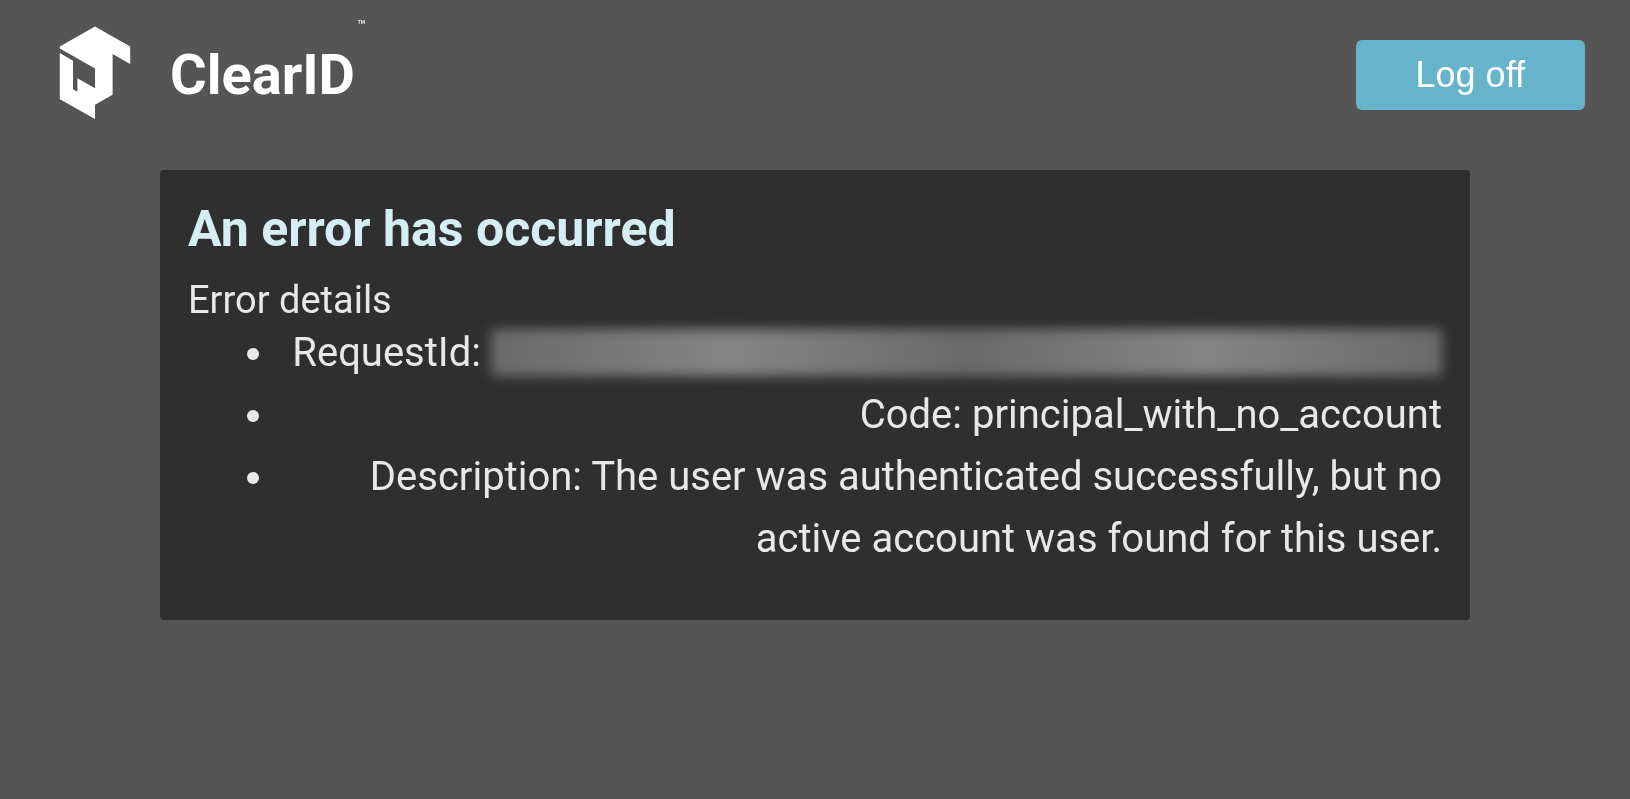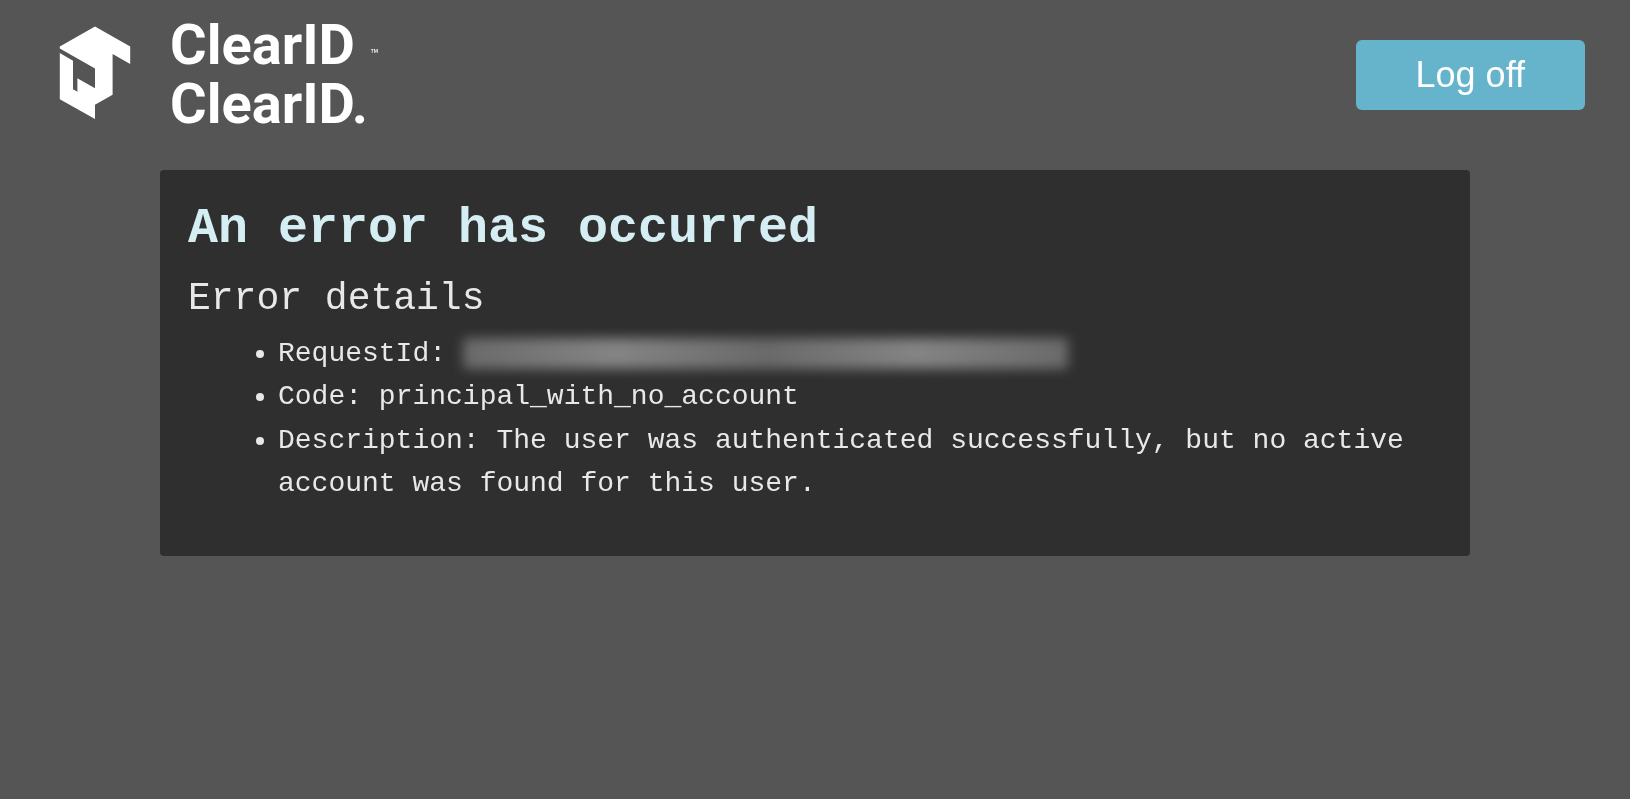"ClearID.™" div.logo-line2 { html: <div> <span>ClearID.</span><span>™</span> </div> -> none }
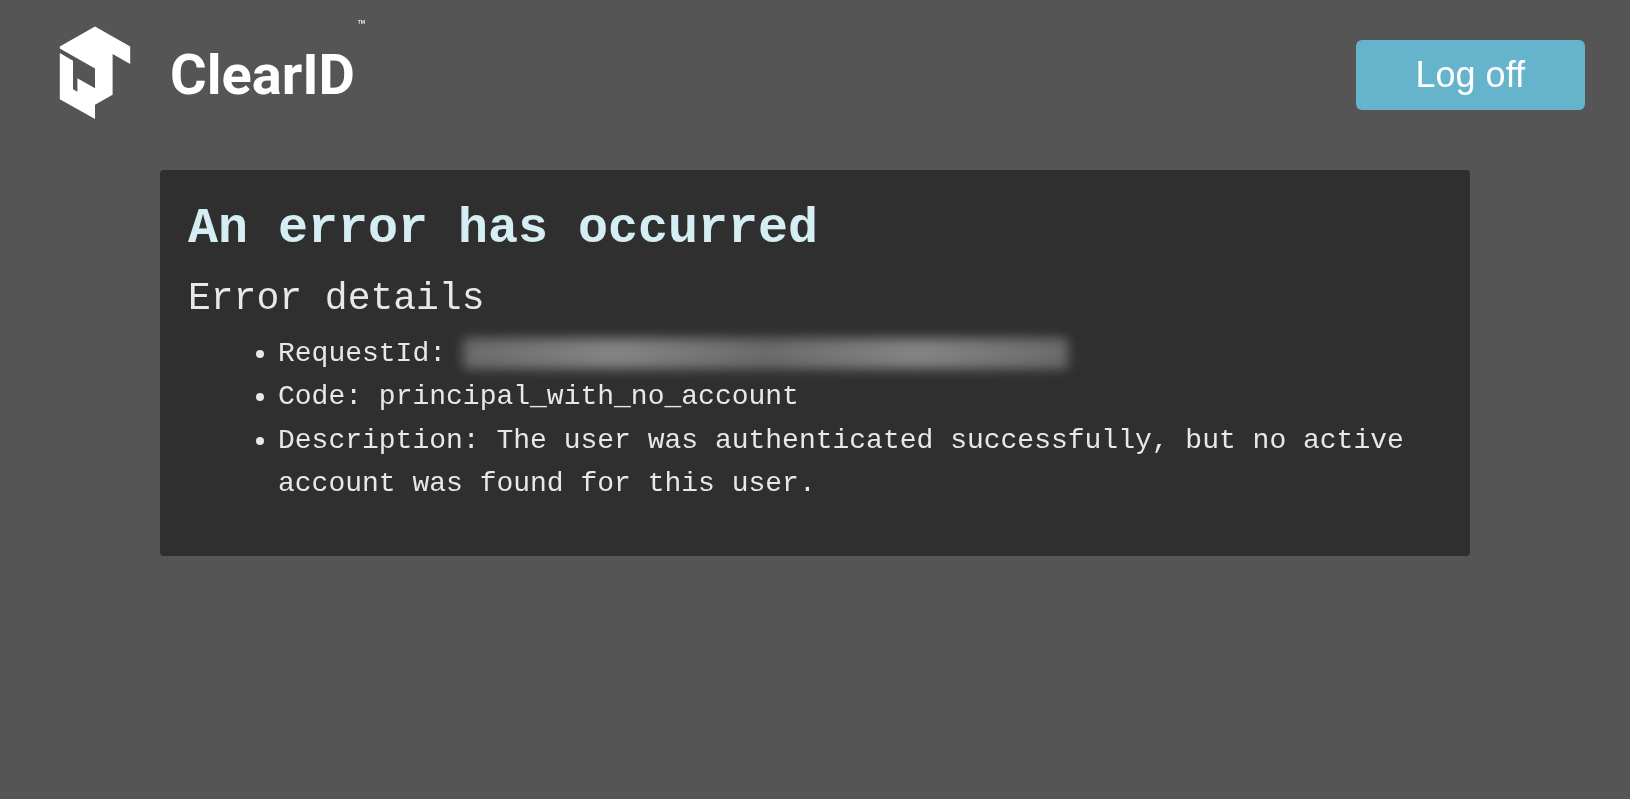"An error has occurred" .error-panel { font-family: Liberation Mono, monospace -> none }
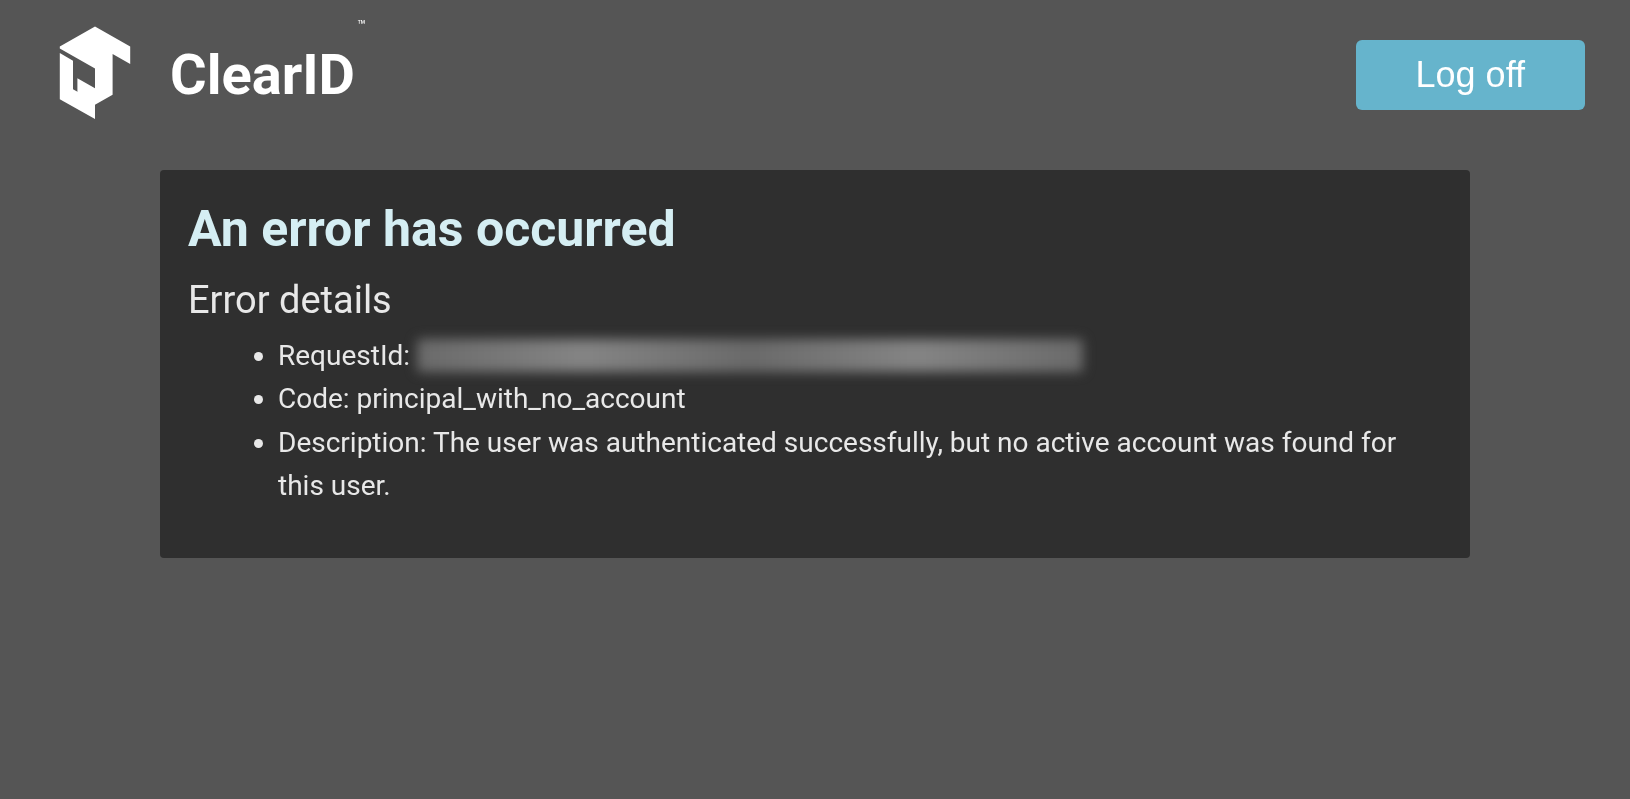"Error details" .error-details-heading { margin-bottom: 12px -> none }
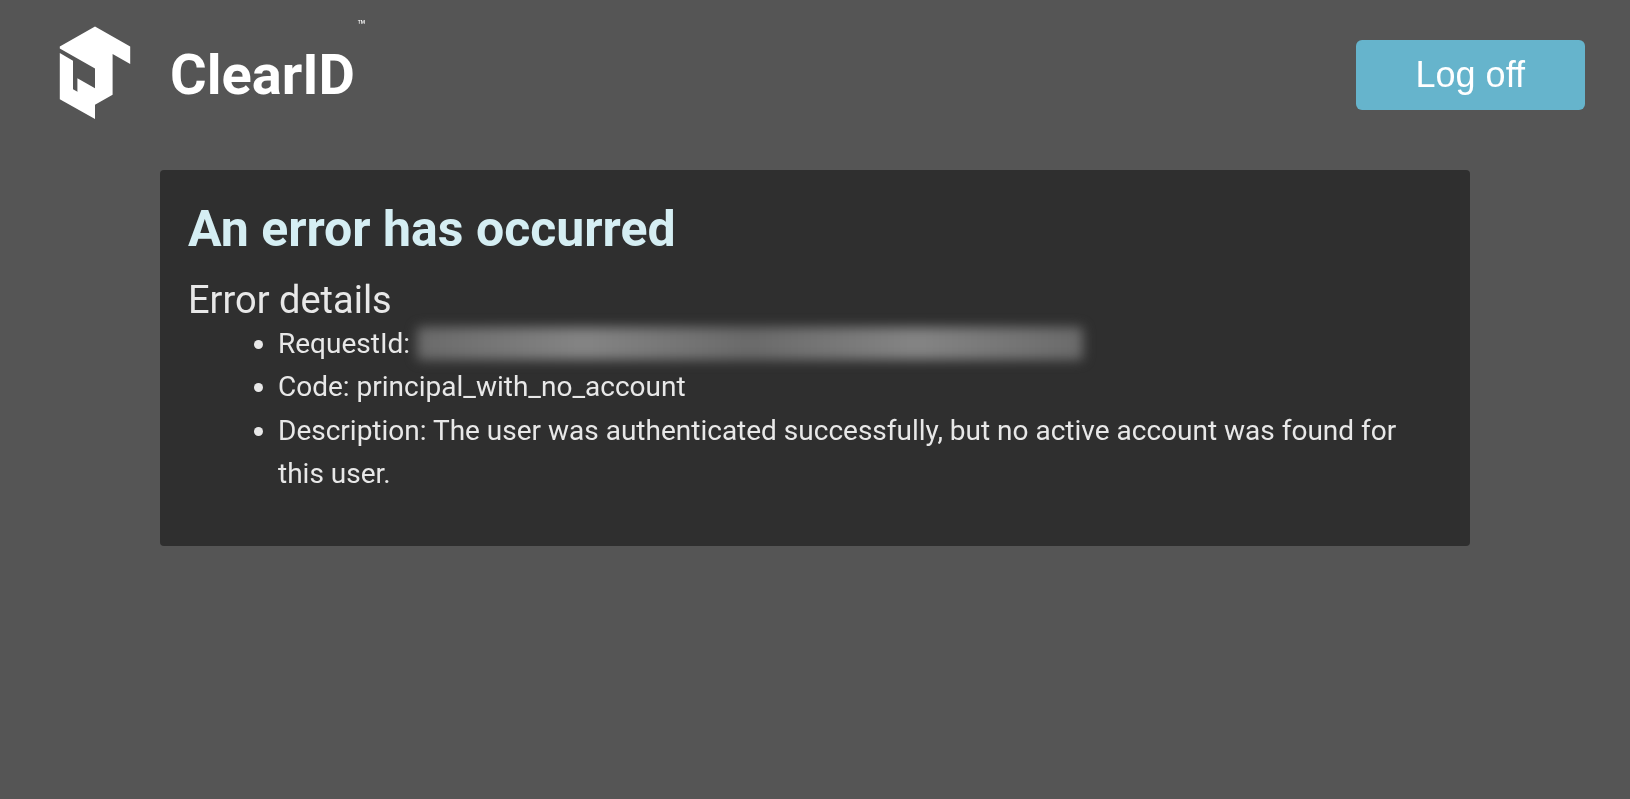"RequestId:" .error-list li { font-size: 28px -> 40px; text-align: none -> right }
